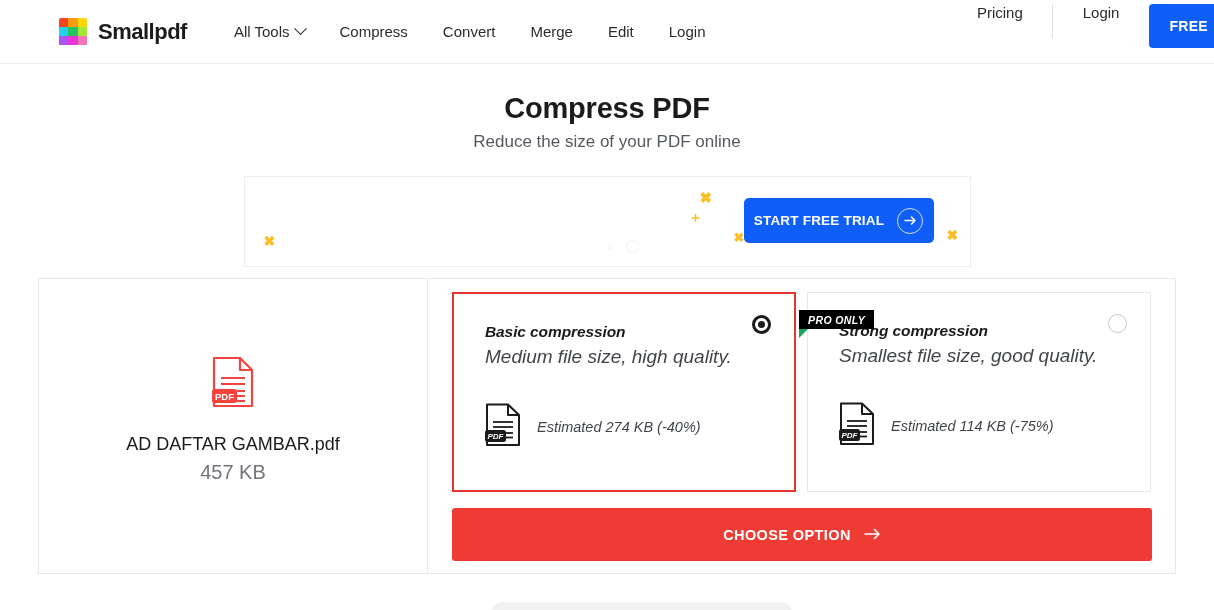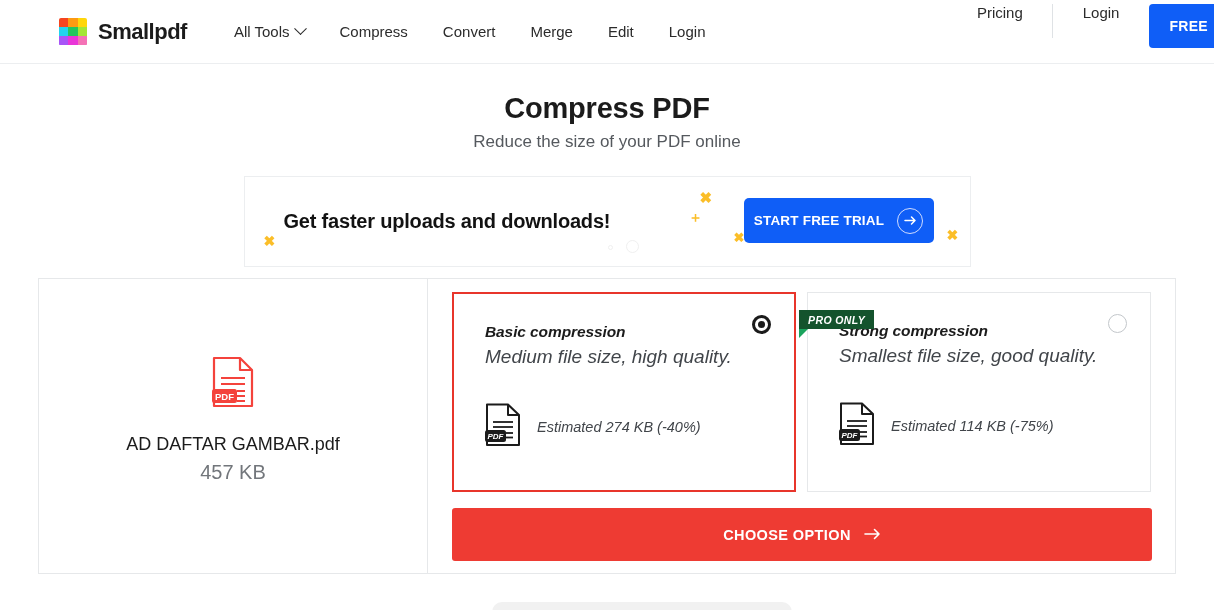"Get faster uploads and downloads!" div.promo-text { html: <div>Get faster uploads and downloads!</div> -> none }
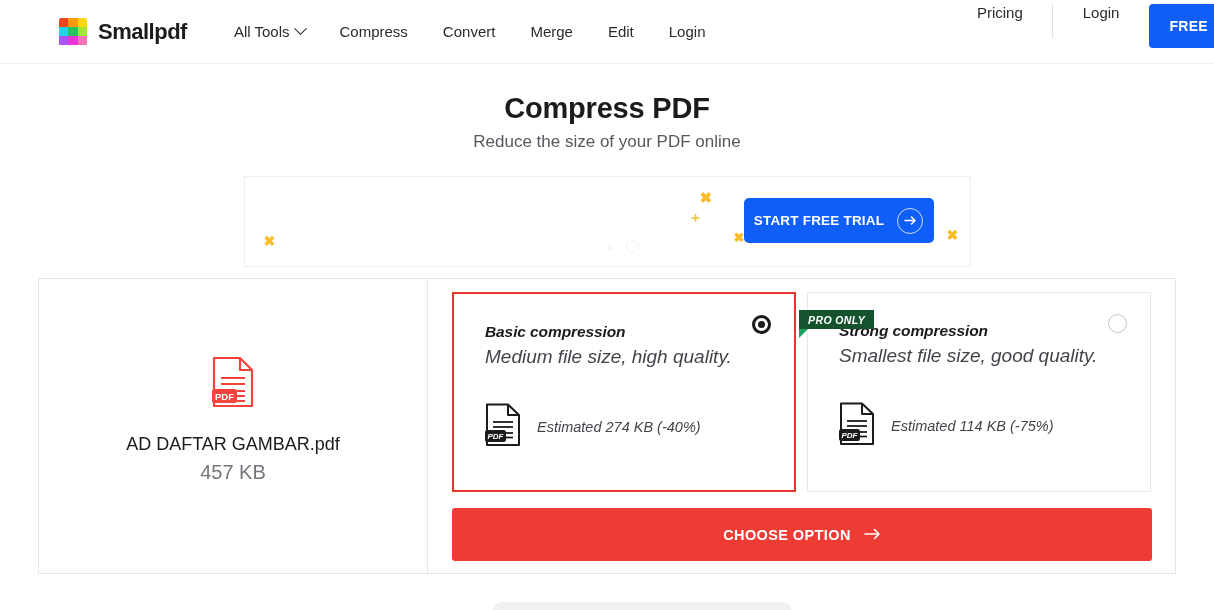"PRO ONLY" .ribbon { background: #14532d -> #000000 }
